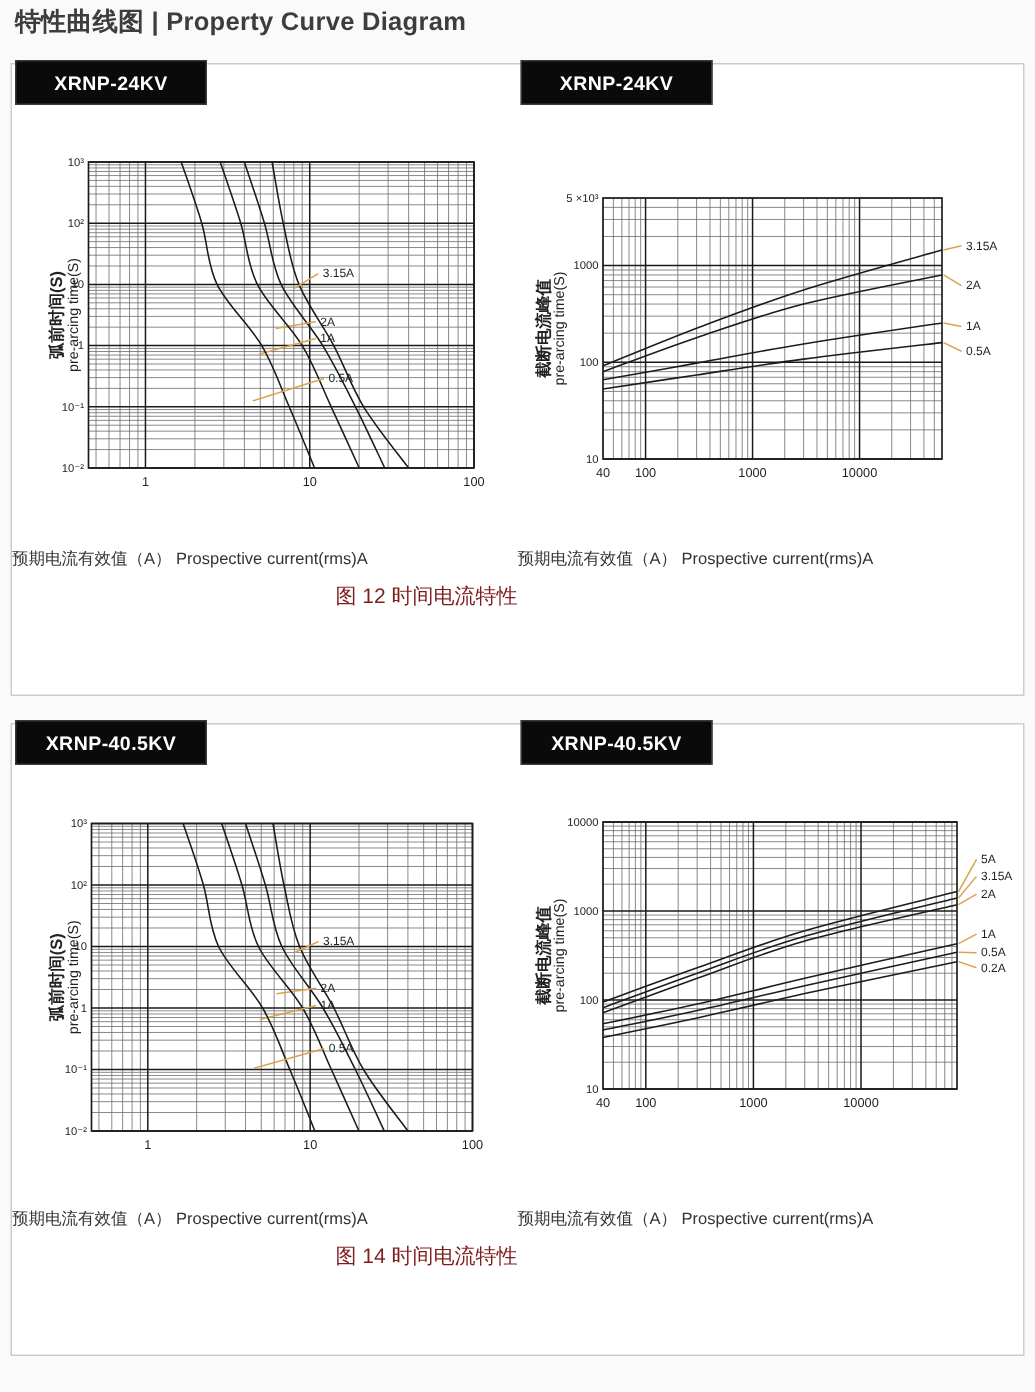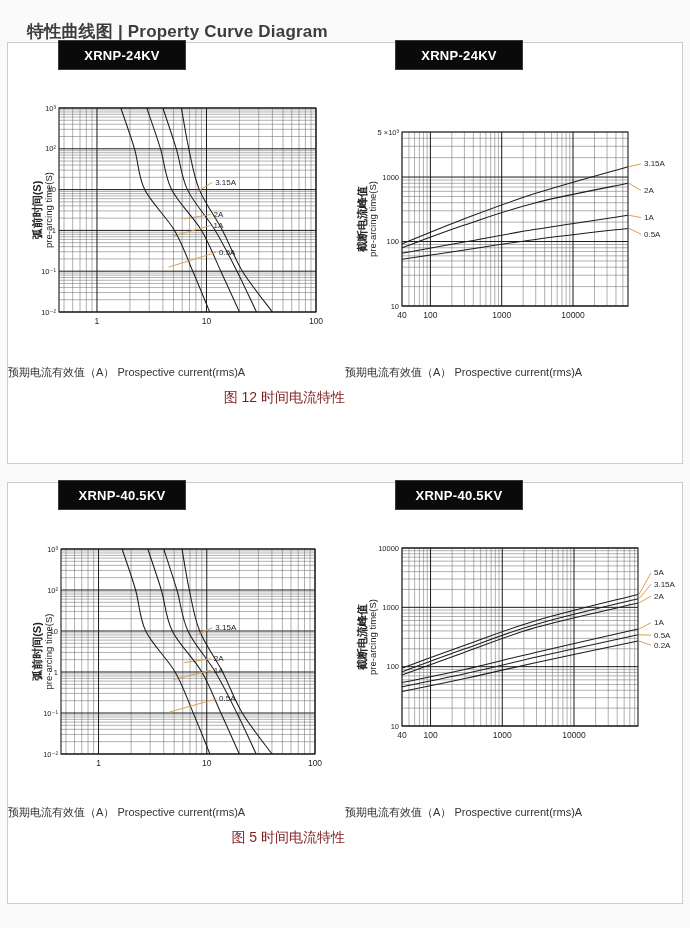"特性曲线图 | Property Curve Diagram" .page-title { margin: 17px -> 0 }
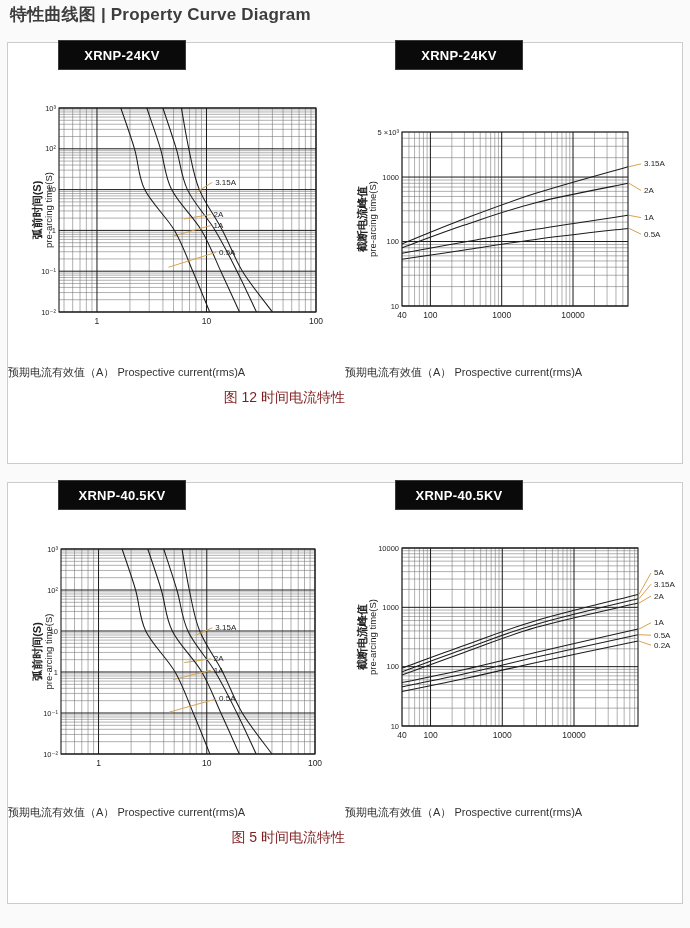"XRNP-24KV" .hdr { margin-left: 48px -> none }
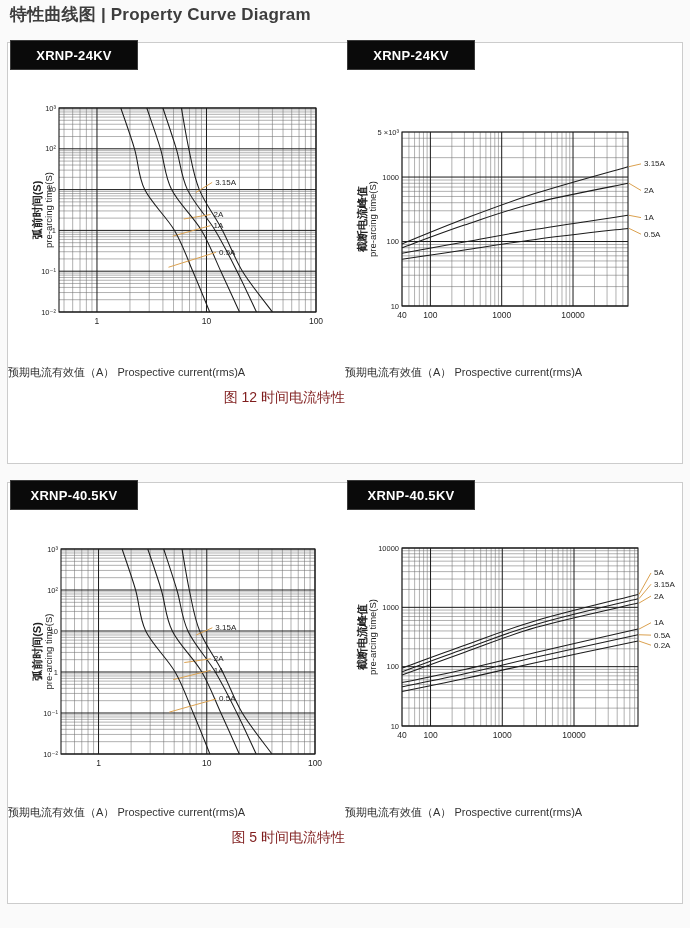"图 5 时间电流特性" div.cap-t { text: 5 -> 14 }
